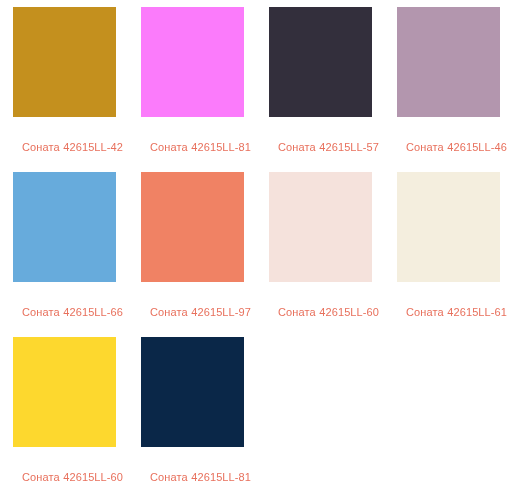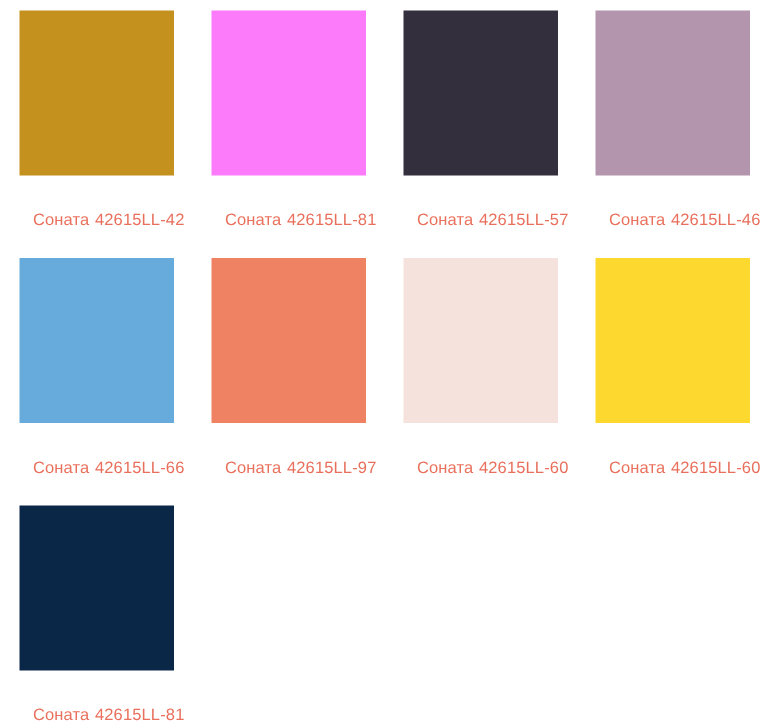"Соната 42615LL-61" div.swatch-card { html: none -> <div> <div></div> <div>Соната 42615LL-61</div> </div> }
